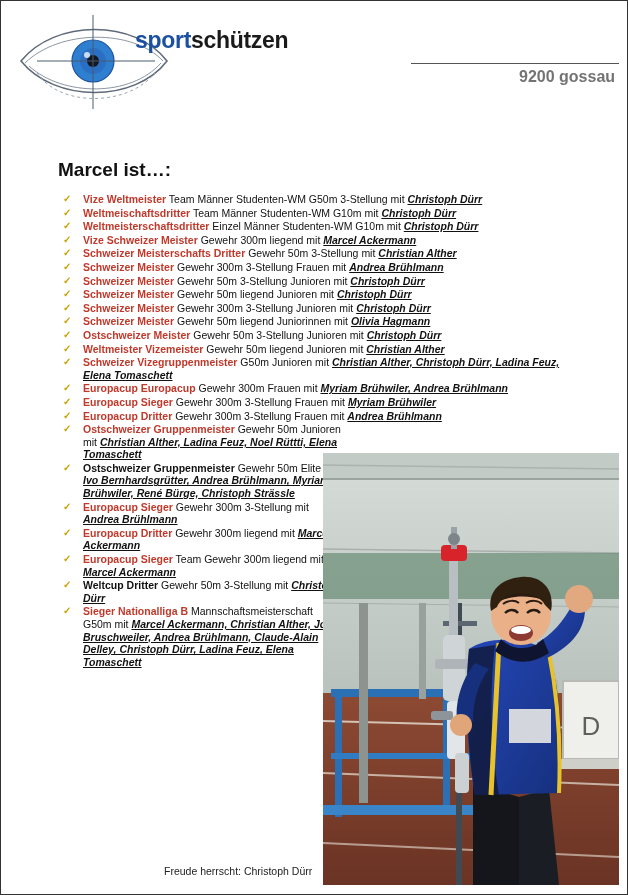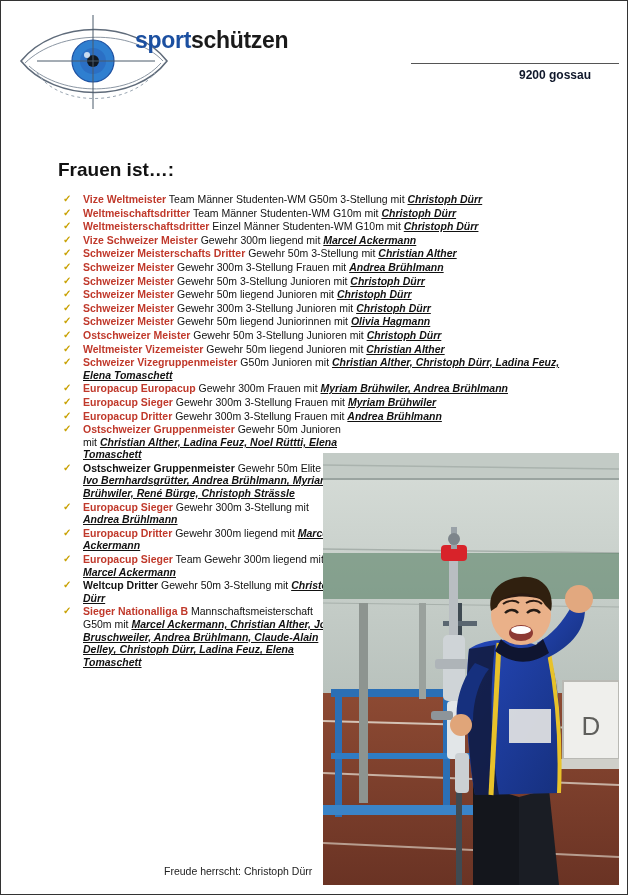"9200 gossau" .hdr-place { color: #0f172a -> #737373; font-size: 12px -> 16px }
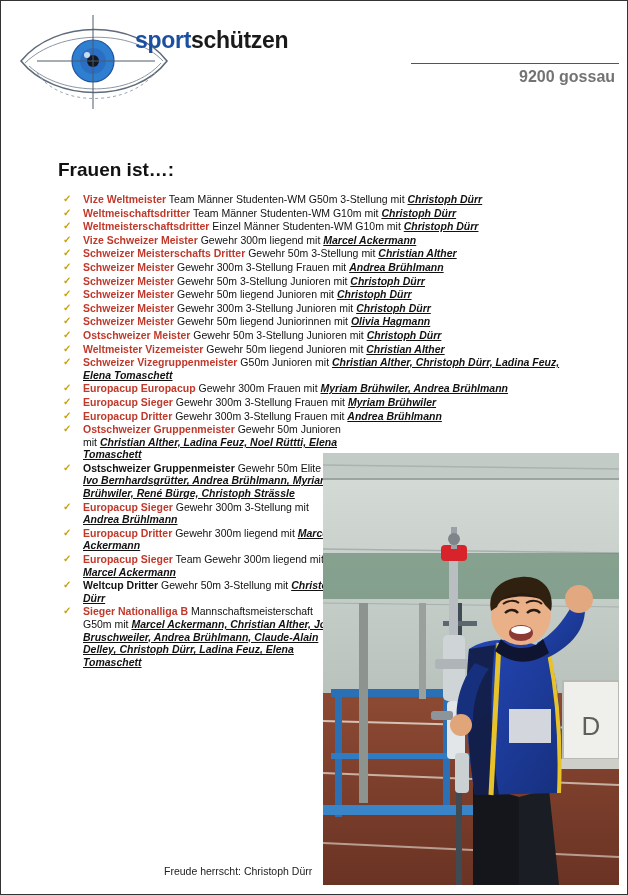"Frauen ist…:" div.doc-title { text: Frauen -> Marcel }
